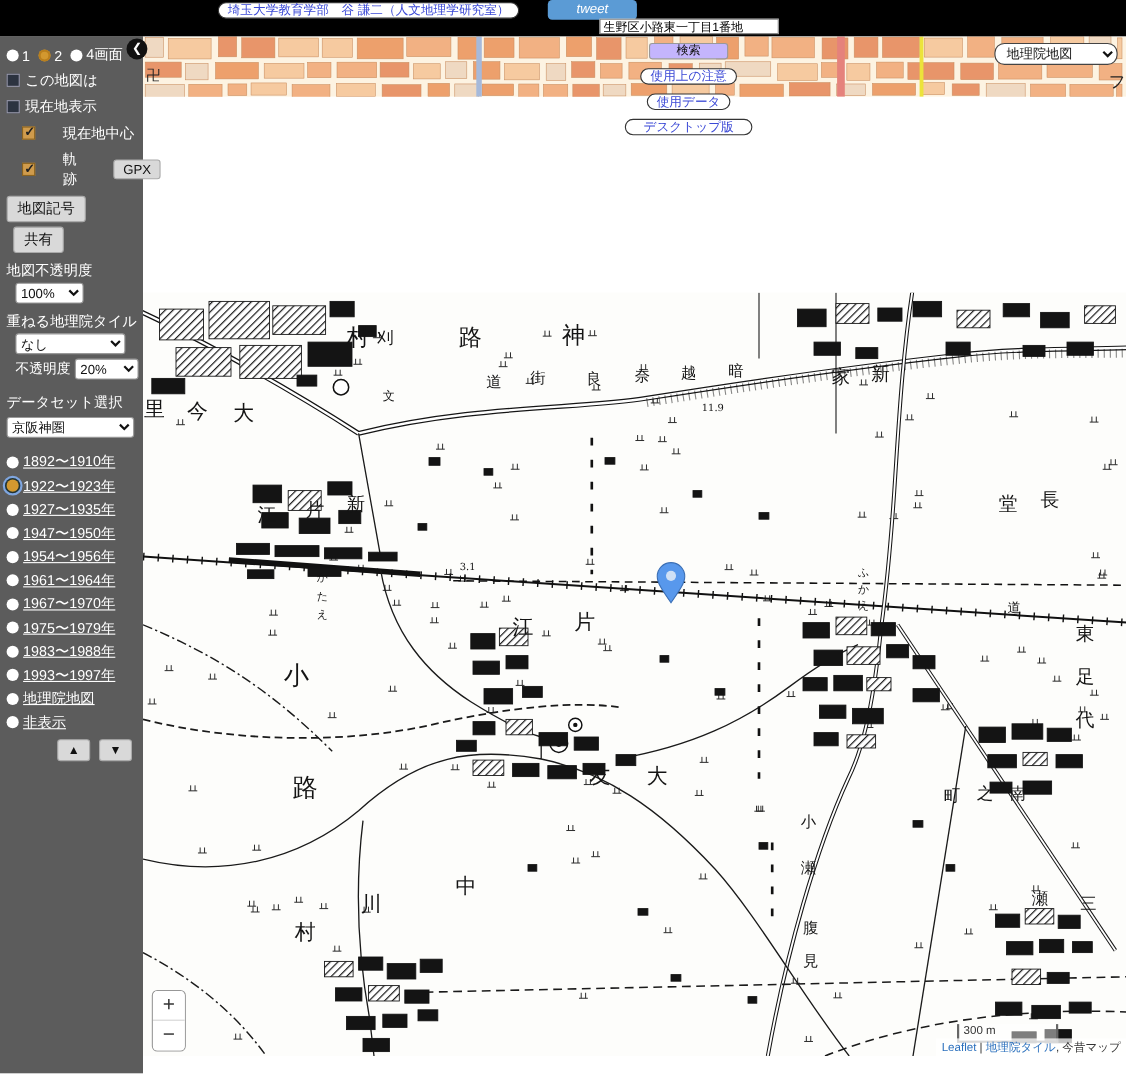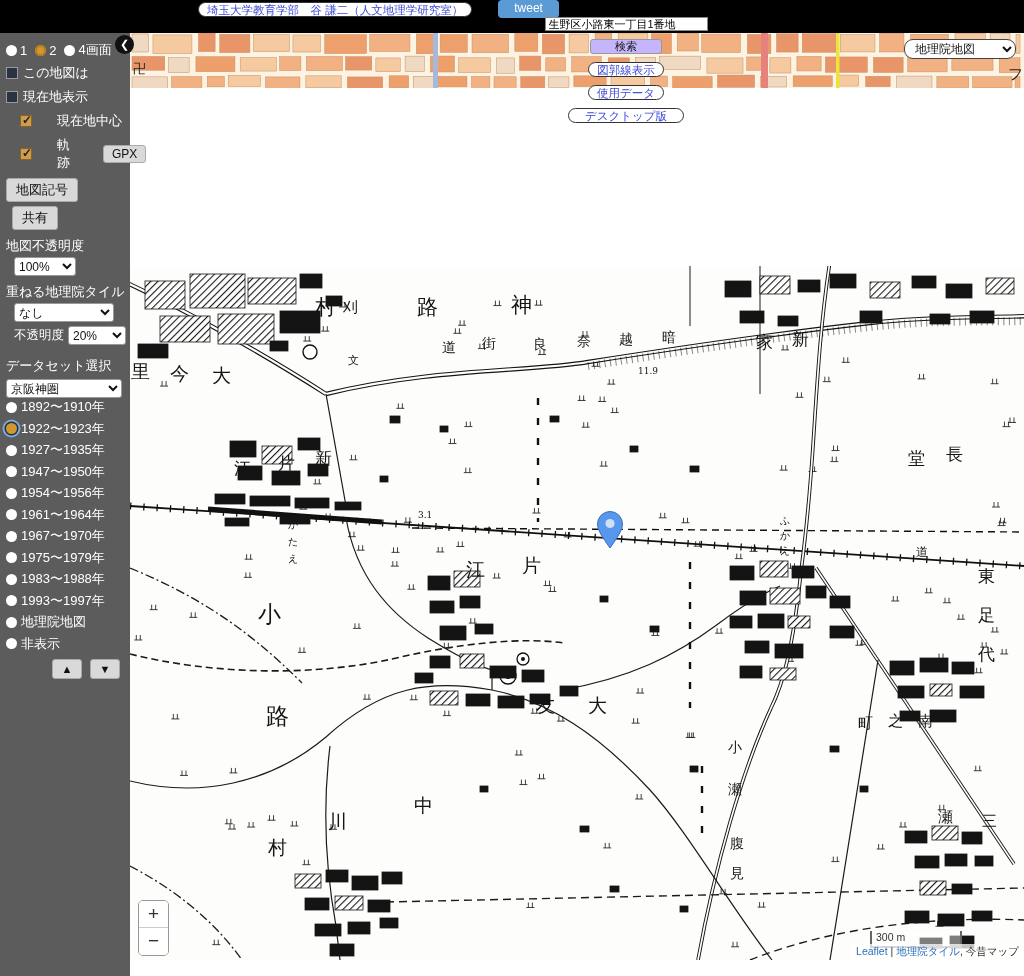"tweet" #tweet { font-style: none -> italic; padding: 0 16px -> 0 26px }
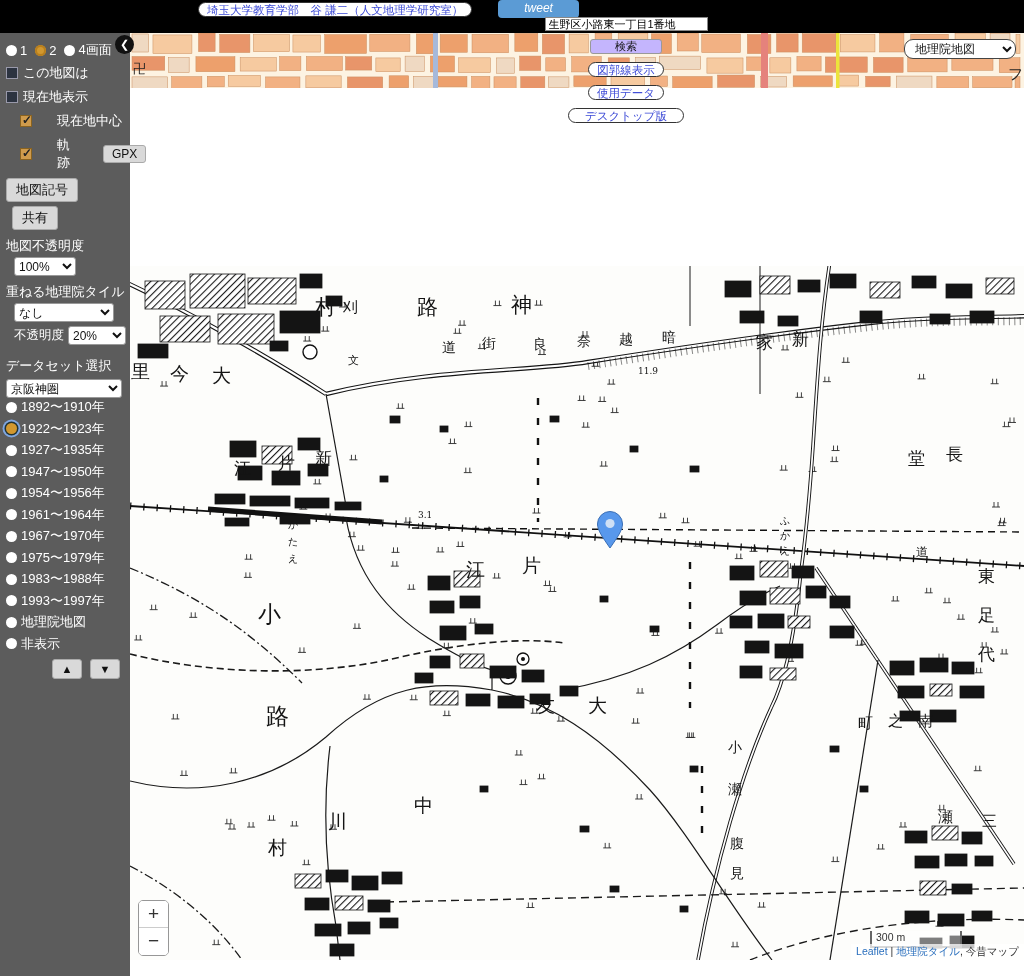"図郭線表示" span.pill { text: 図郭線表示 -> 使用上の注意 }
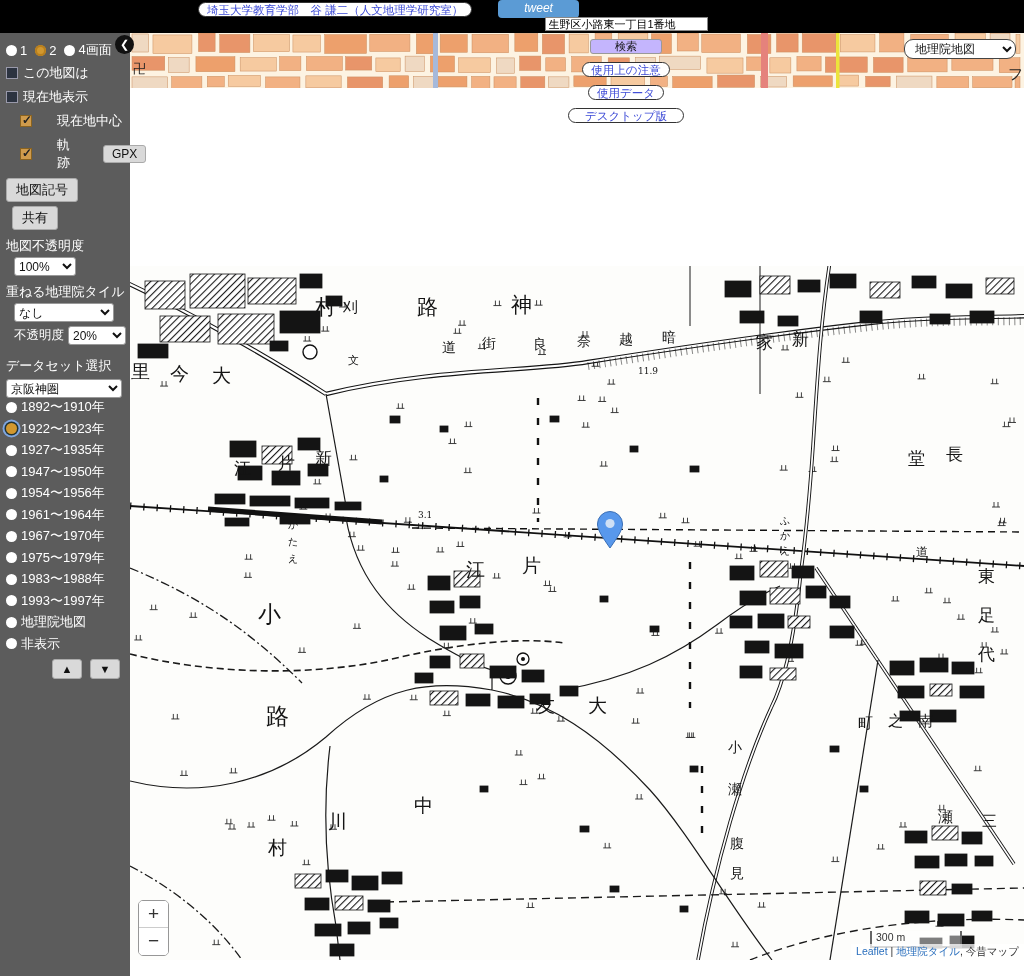"1892〜1910年" #years { margin-top: 0 -> 13px; text-decoration: none -> underline }
